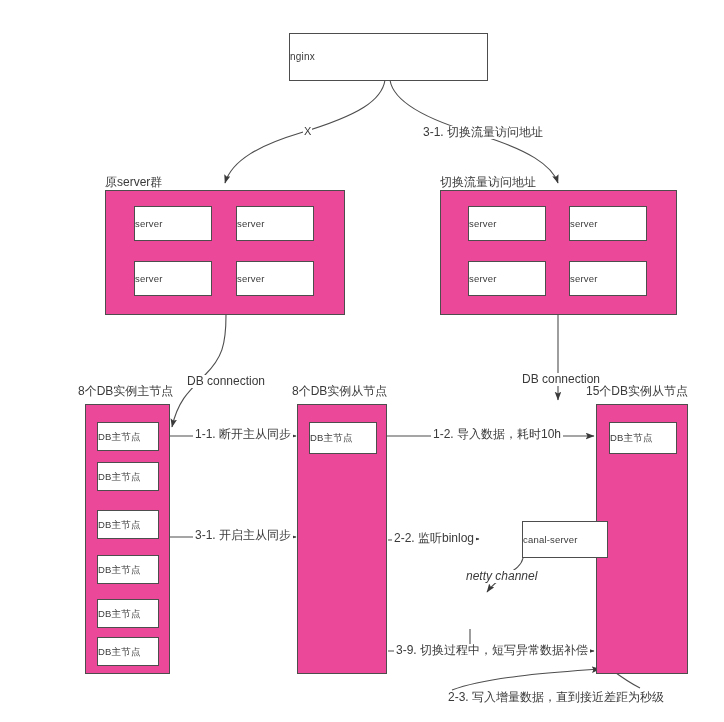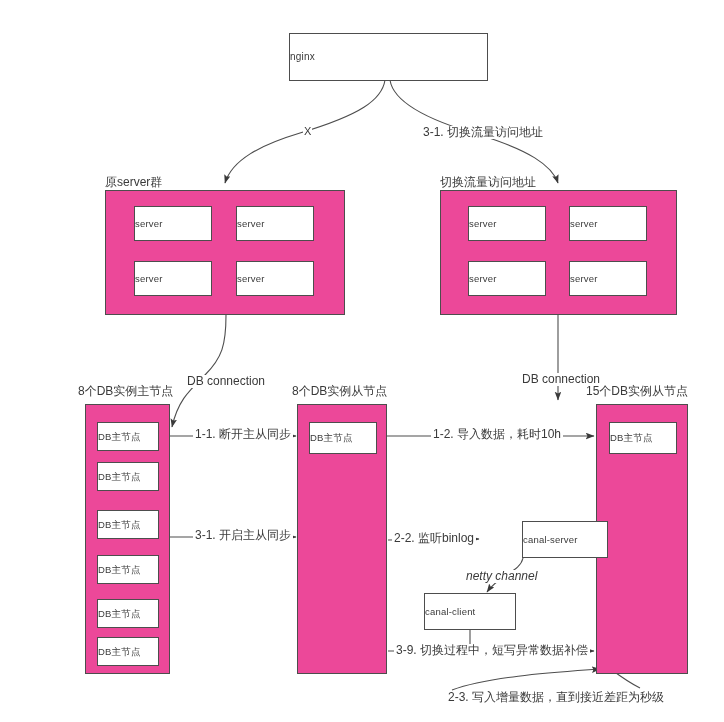"canal-client" div.box { html: <div> <span>canal-client</span> </div> -> none }
